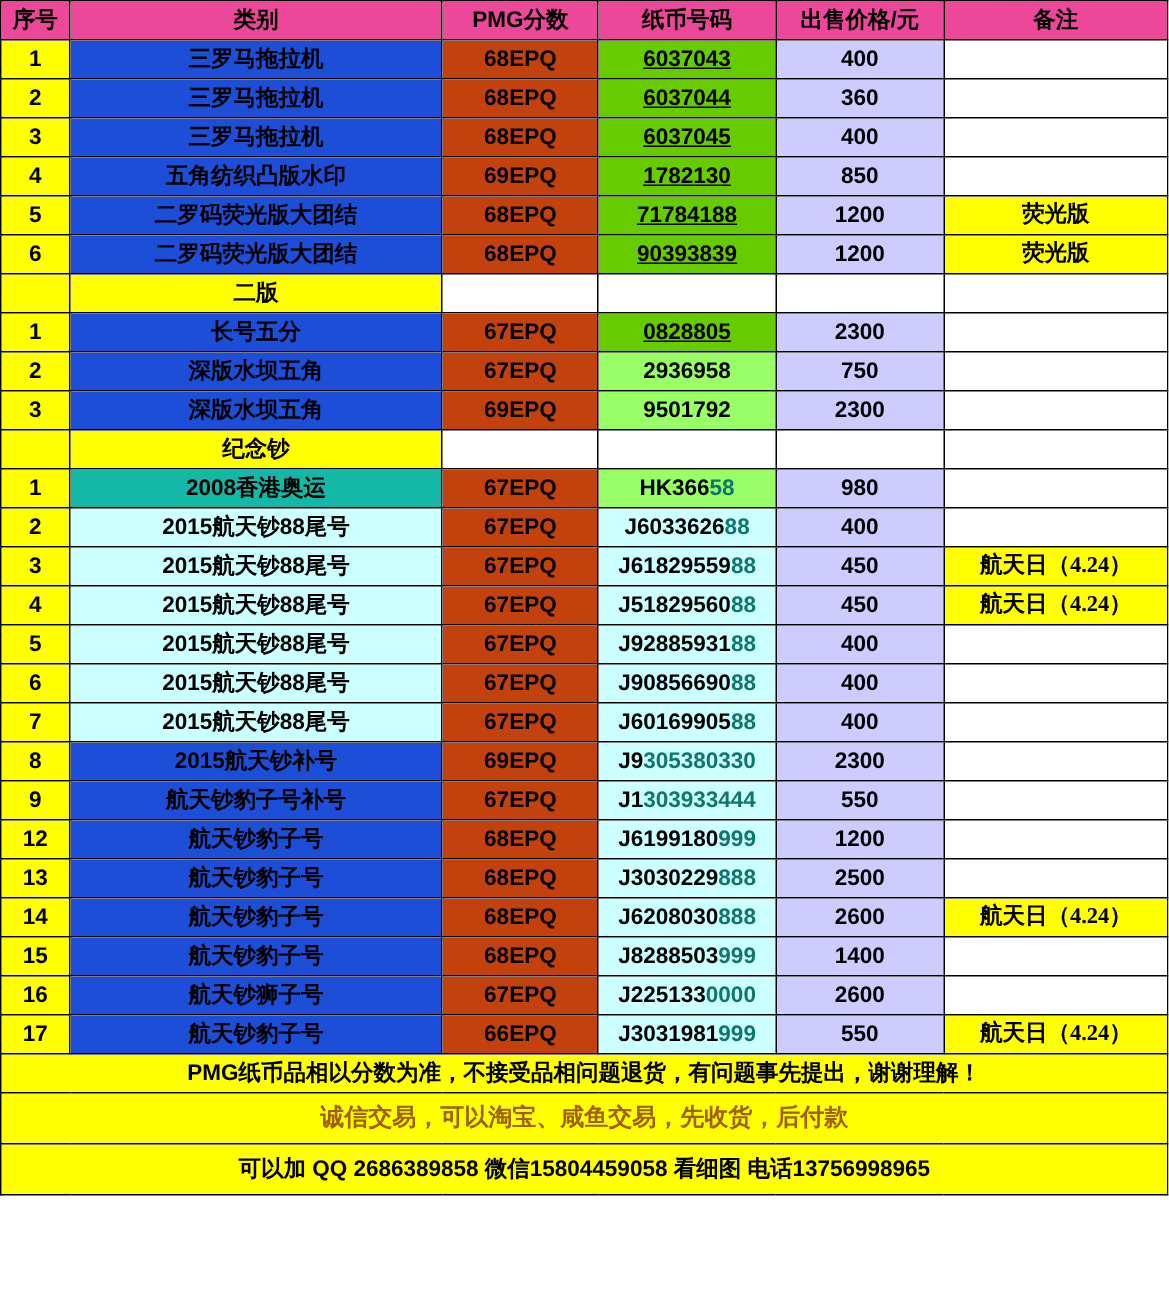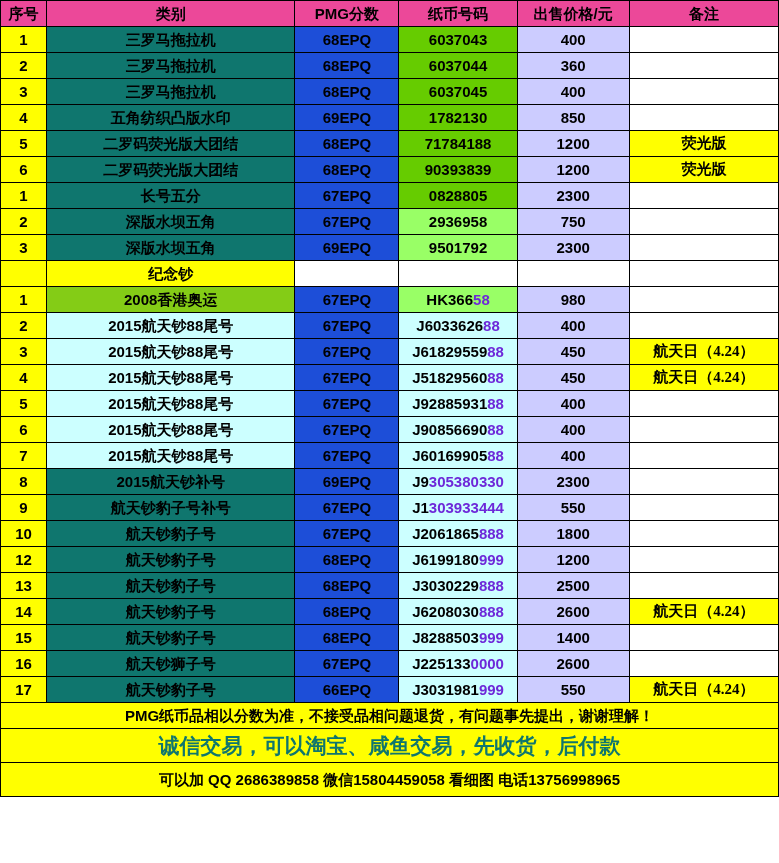"三罗马拖拉机" .cat-green { background: #0f766e -> #1d4ed8 }
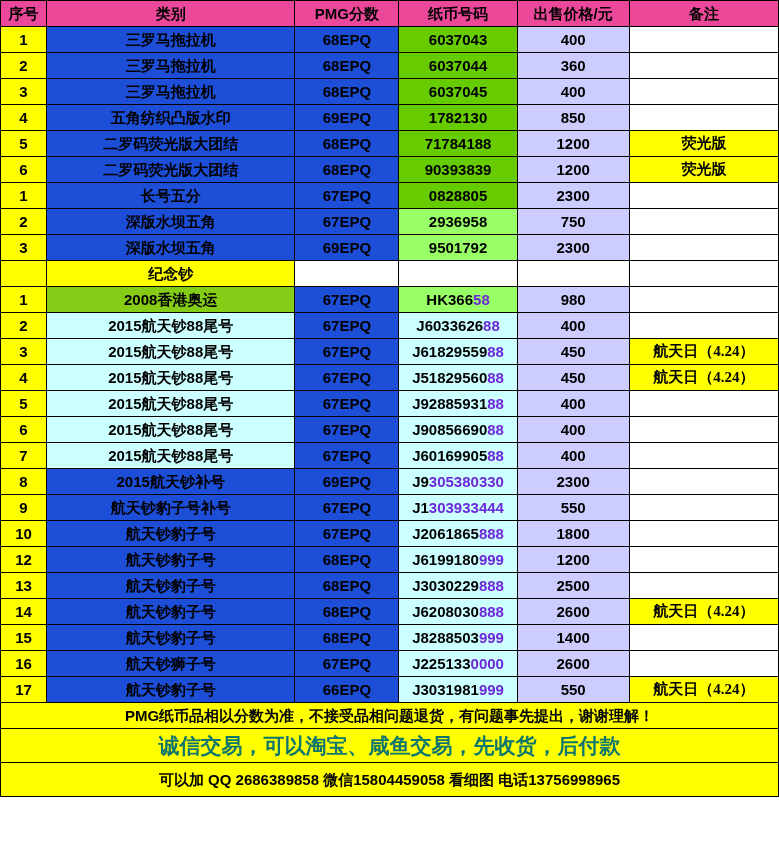"68EPQ" .pmg { background: #1d4ed8 -> #c2410c }
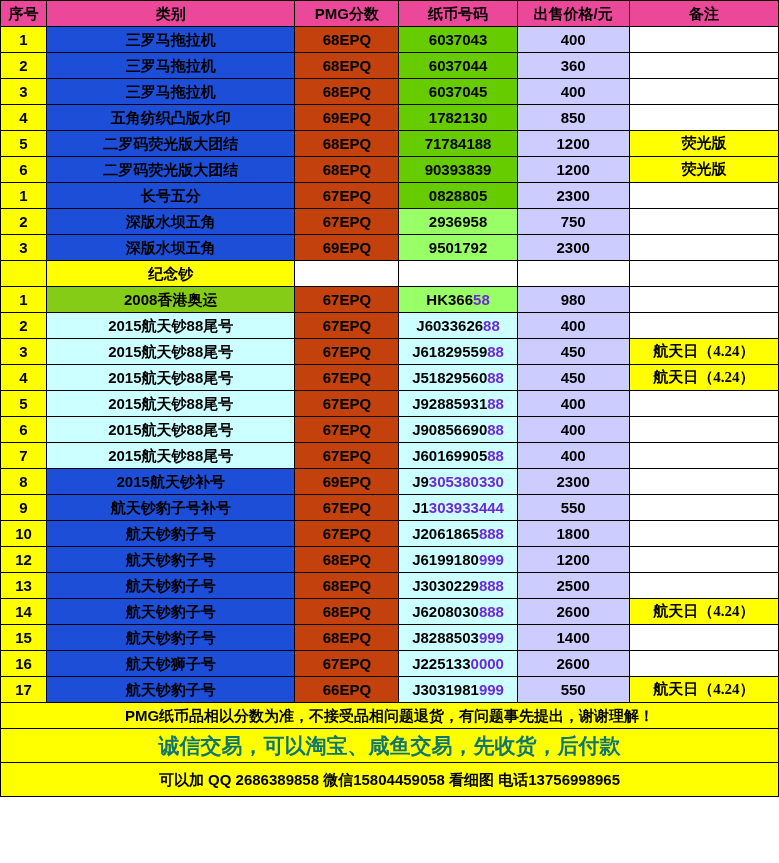"6037043" .num-green { text-decoration: none -> underline }
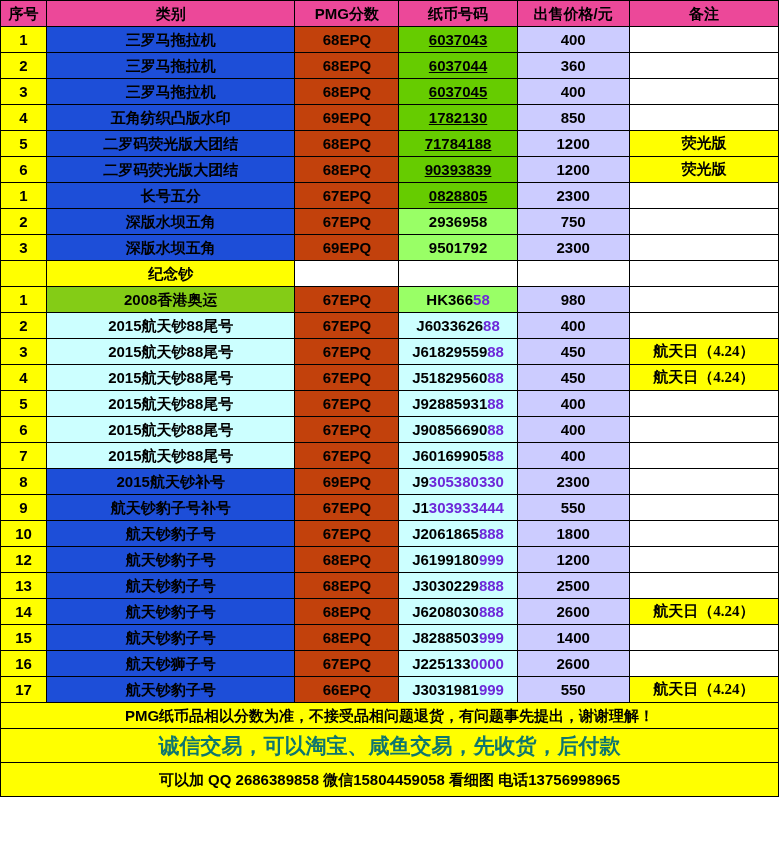"二版" tr { html: none -> <tr> <td>&nbsp;</td> <td>二版</td> <td>&nbsp;</td> <td>&nbsp;</td> <td>&nbsp;</td> <td>&nbsp;</td> </tr> }
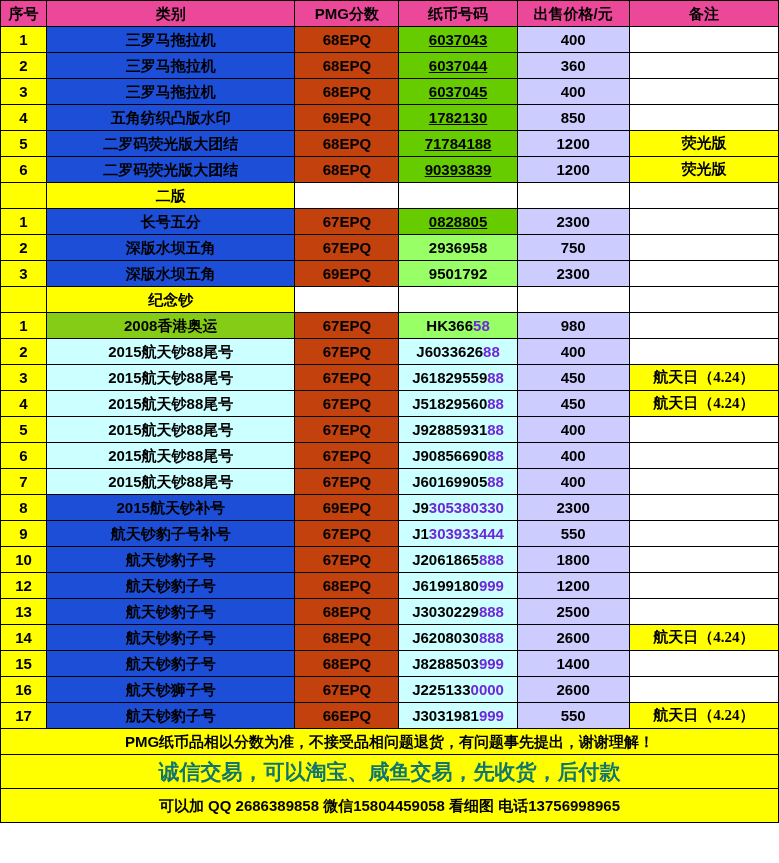"2008香港奥运" .cat-aqua { background: #84cc16 -> #14b8a6 }
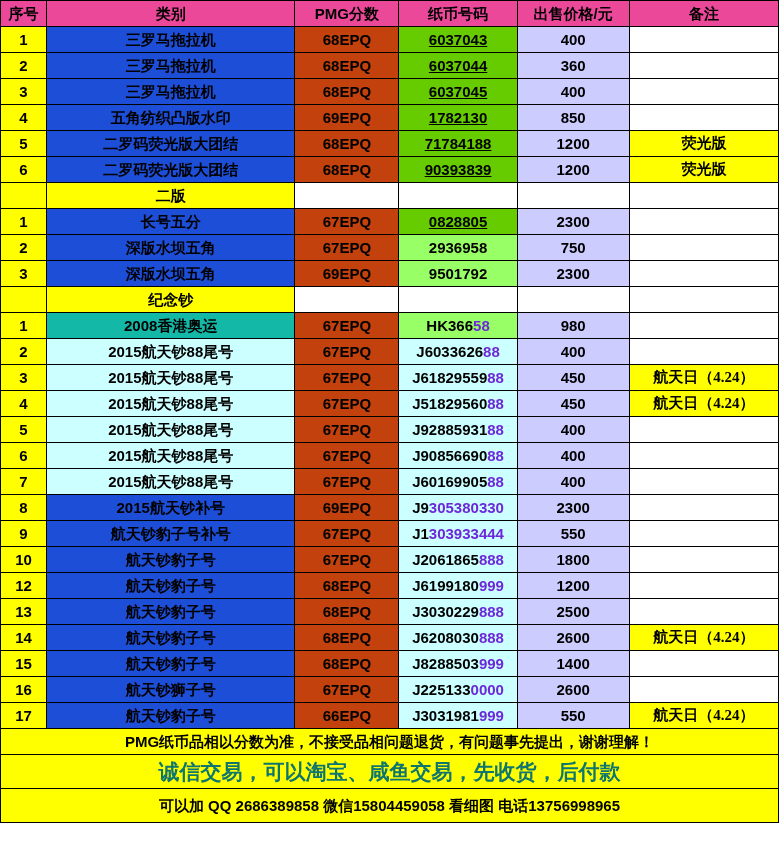"58" .red { color: #6d28d9 -> #0f766e }
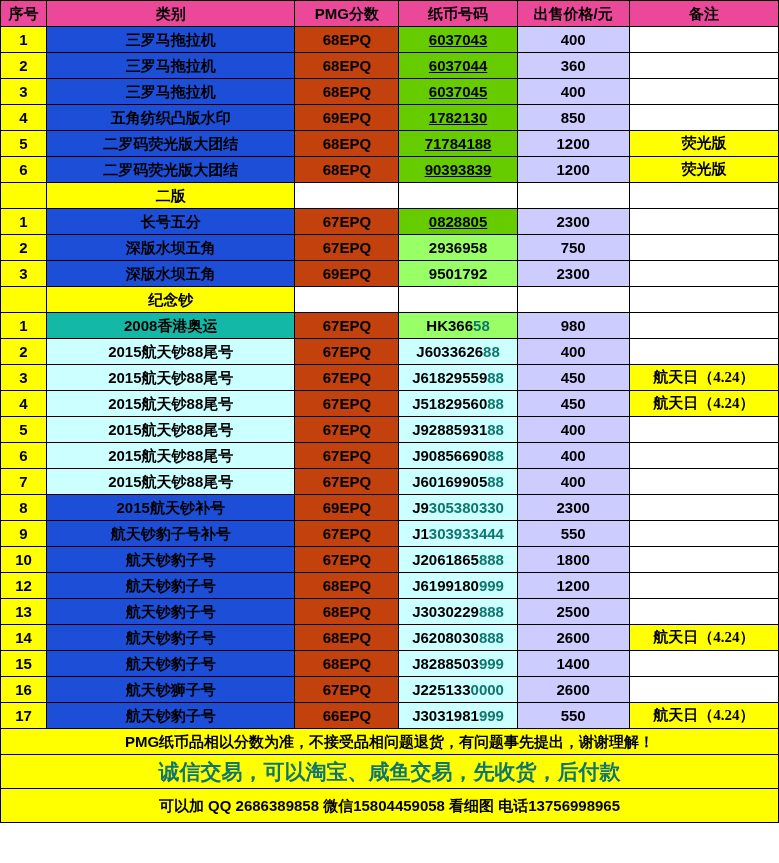"10" tr { html: <tr> <td>10</td> <td>航天钞豹子号</td> <td>67EPQ</td> <td><span>J2061865</span><span>888</span></td> <td>1800</td> <td>&nbsp;</td> </tr> -> none }
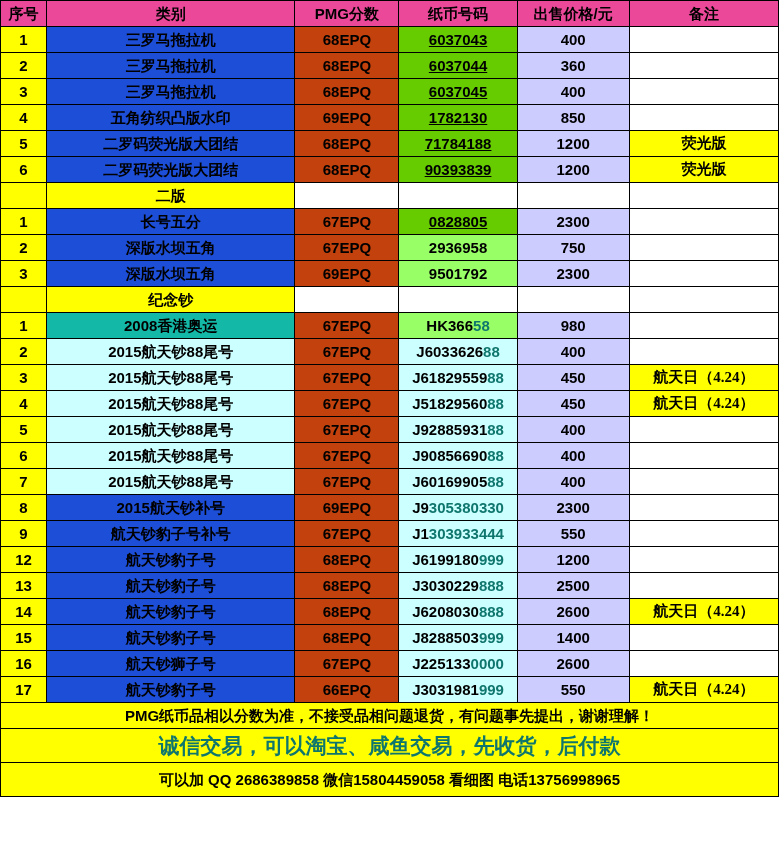"诚信交易，可以淘宝、咸鱼交易，先收货，后付款" .footer-row.f2 td { color: #0f766e -> #a16207; font-size: 21px -> 16px }
